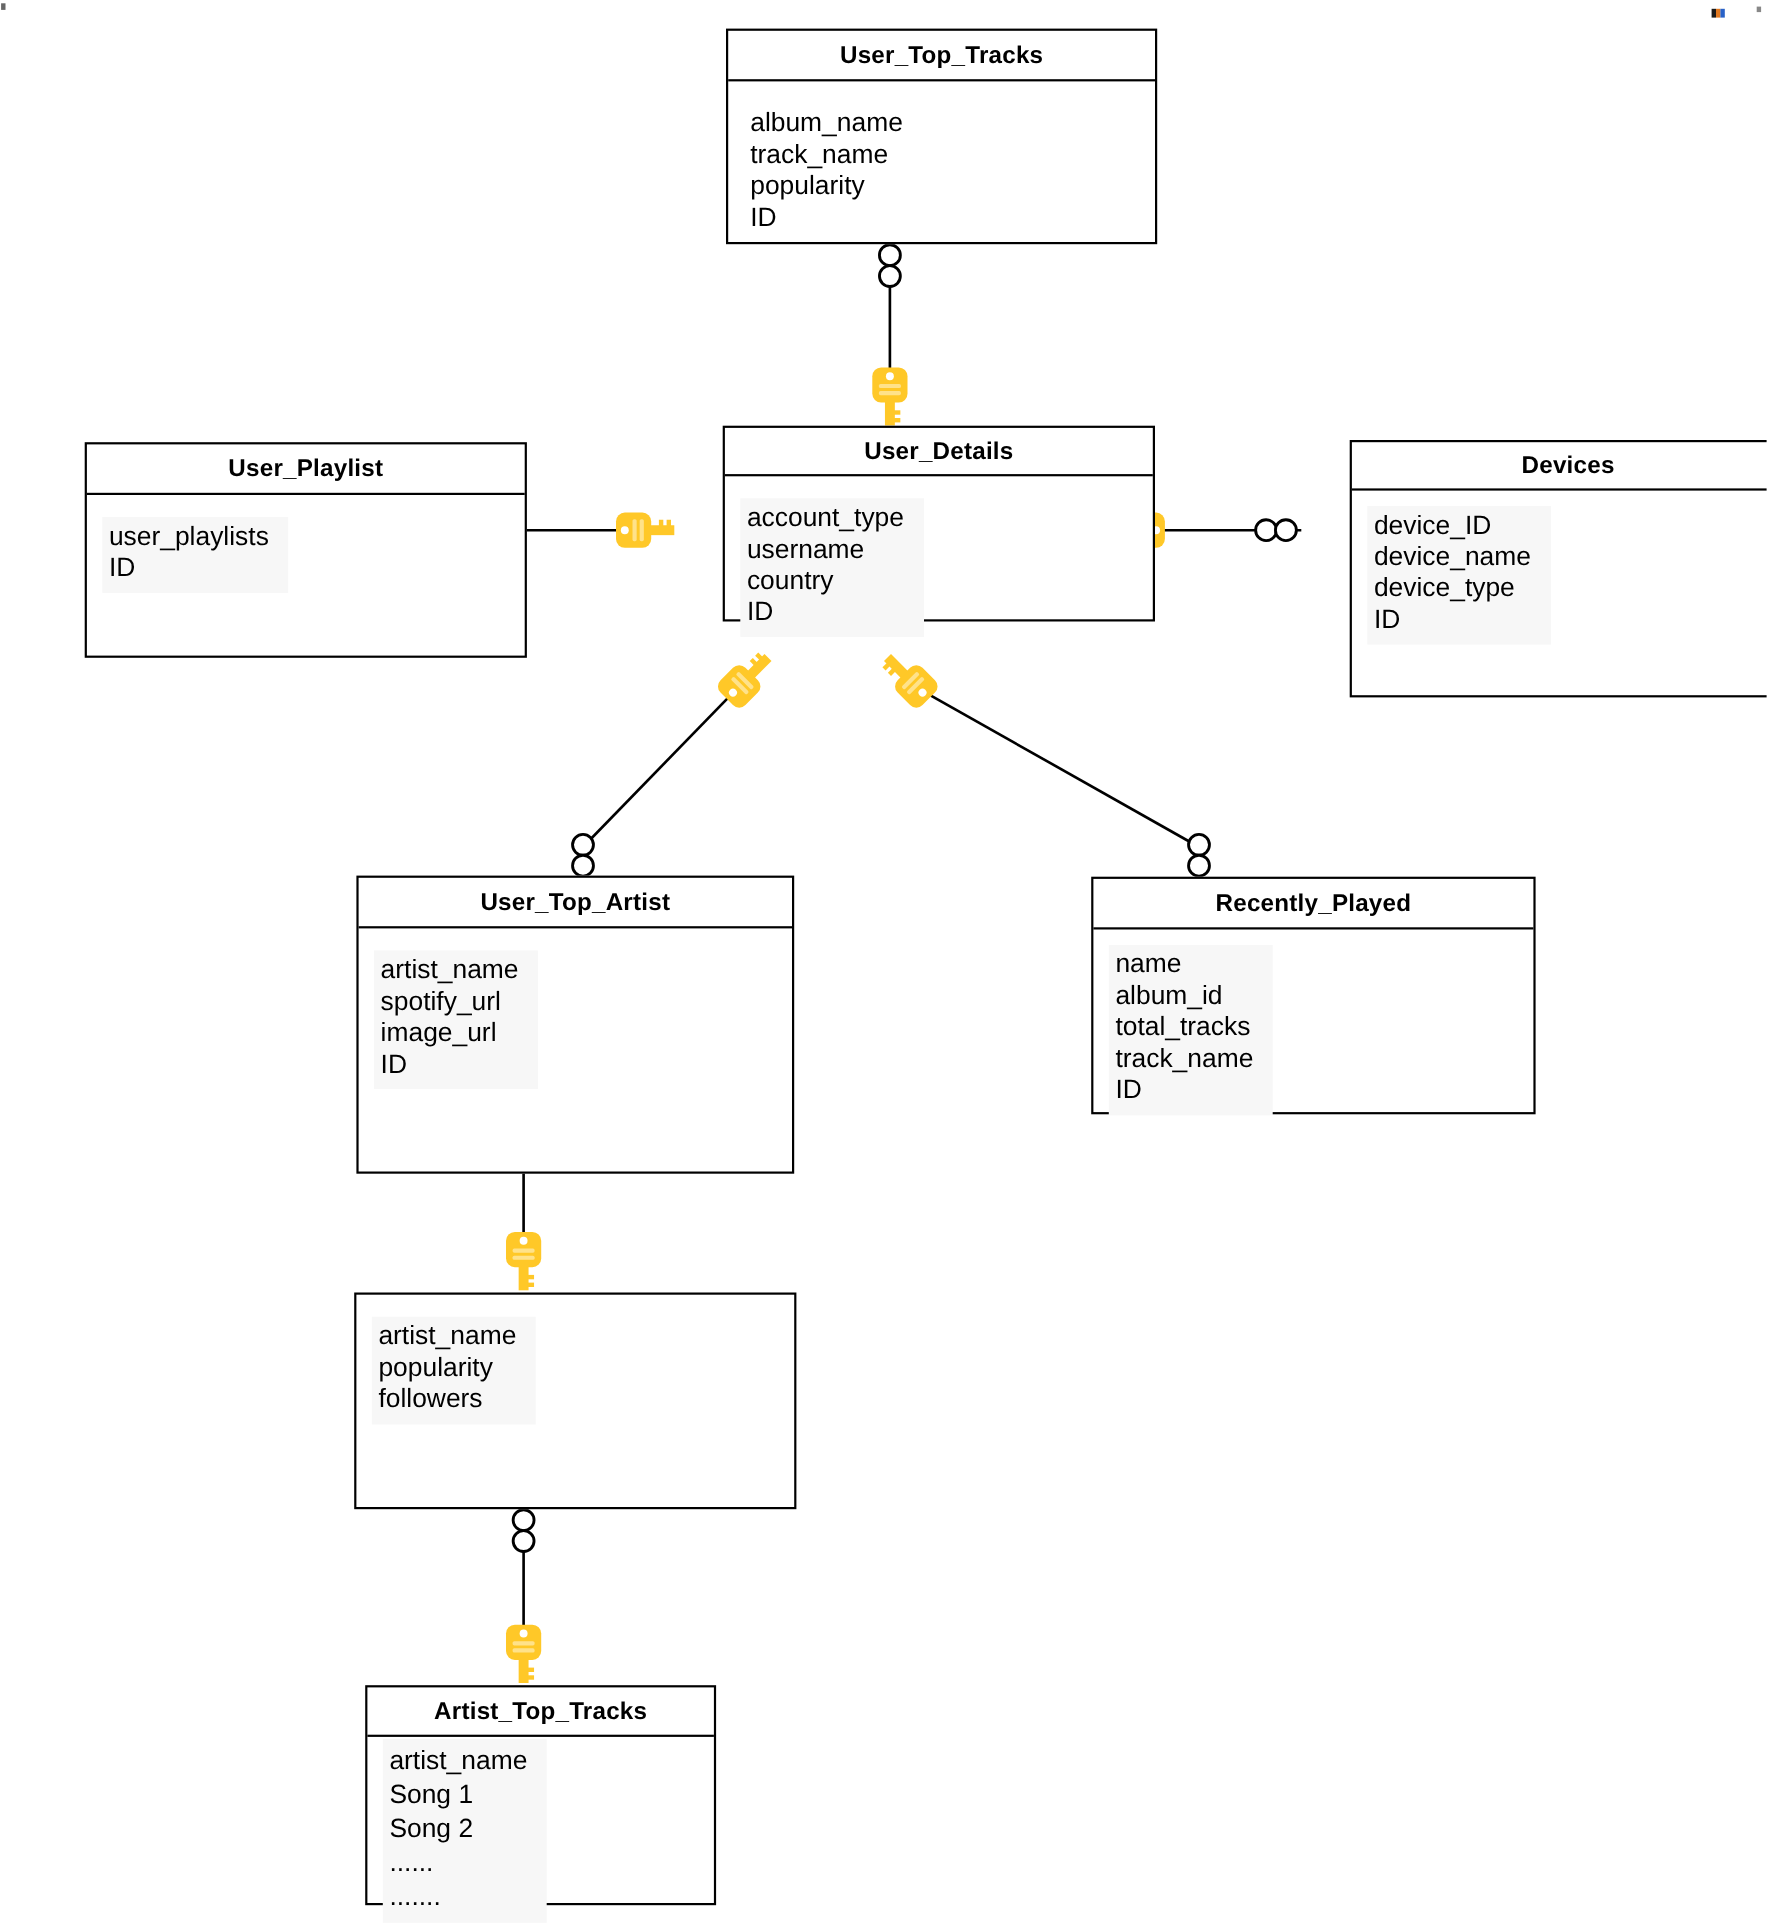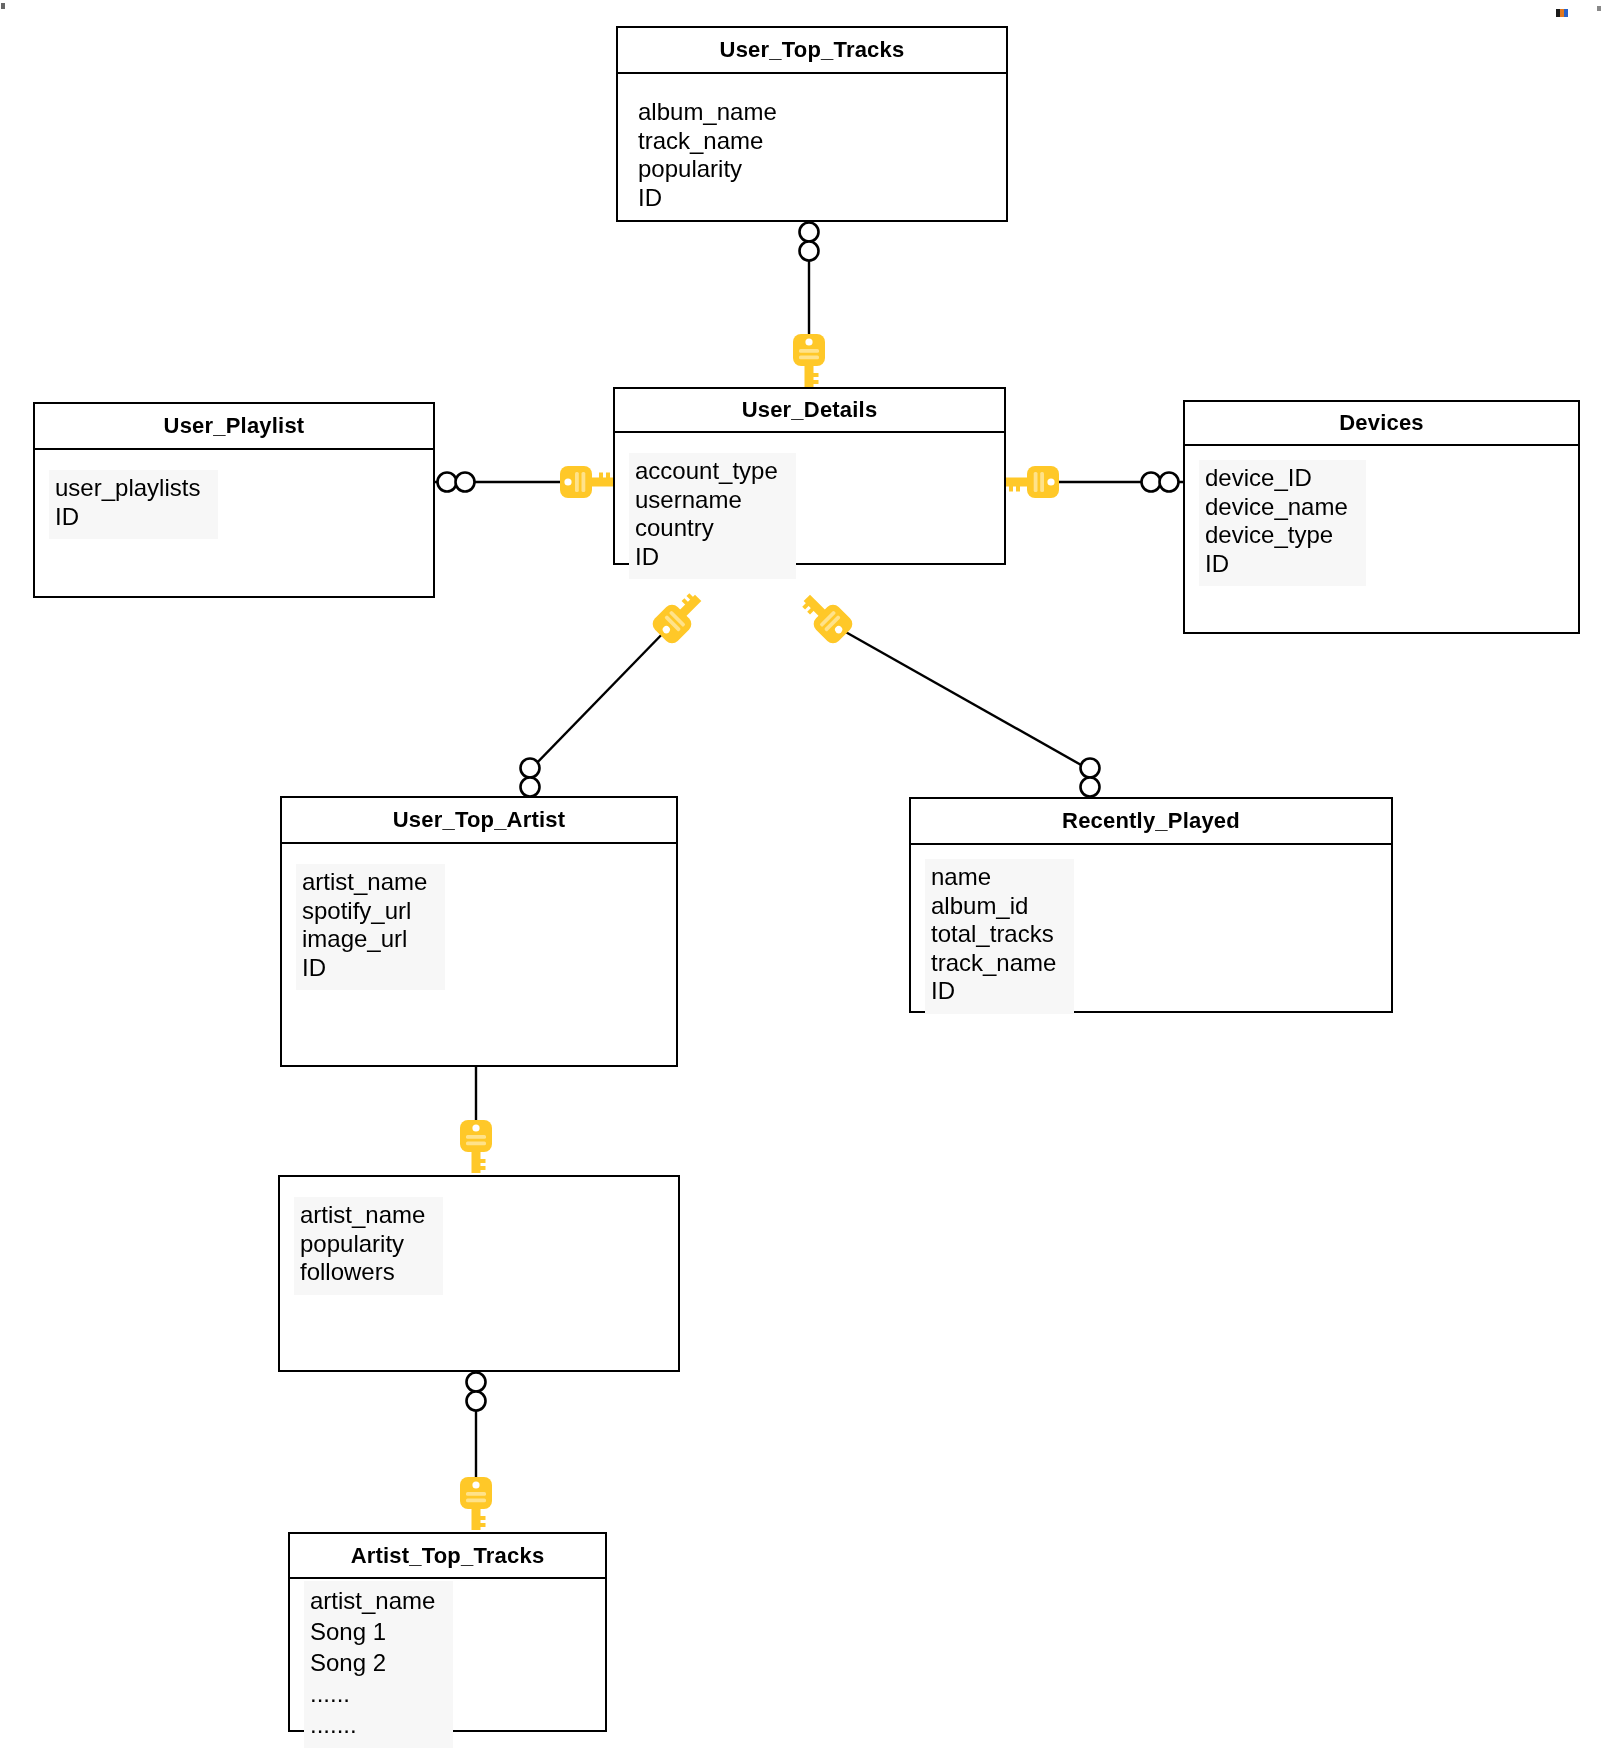"User_Top_Tracks" .entity { margin-left: none -> 44px }
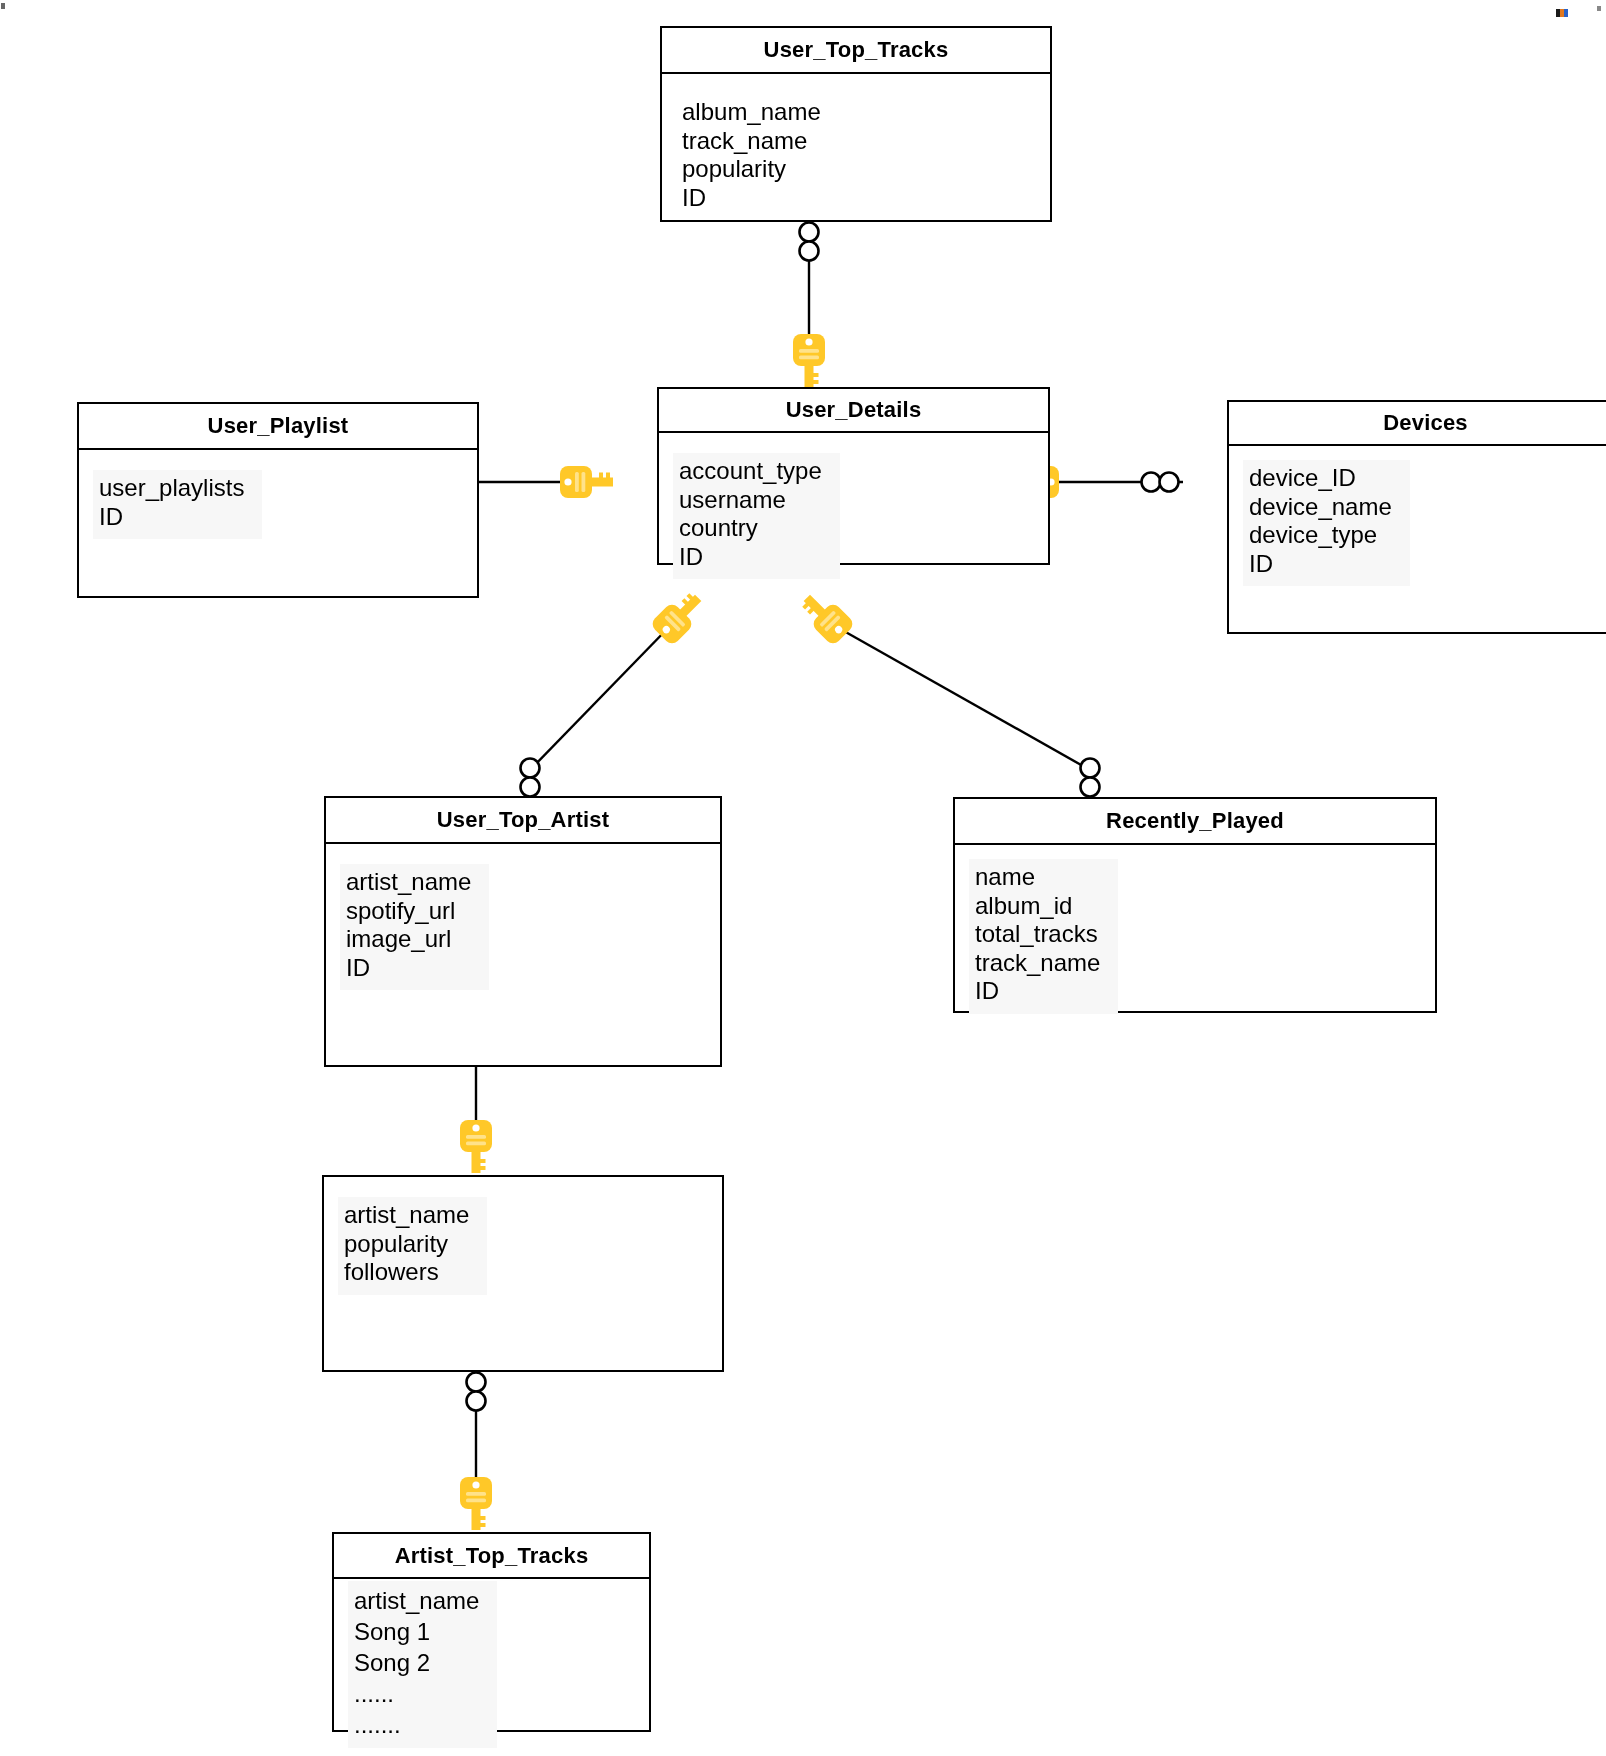"Recently_Played" div.entity { left: 909px -> 948px; width: 484px -> 404px }
